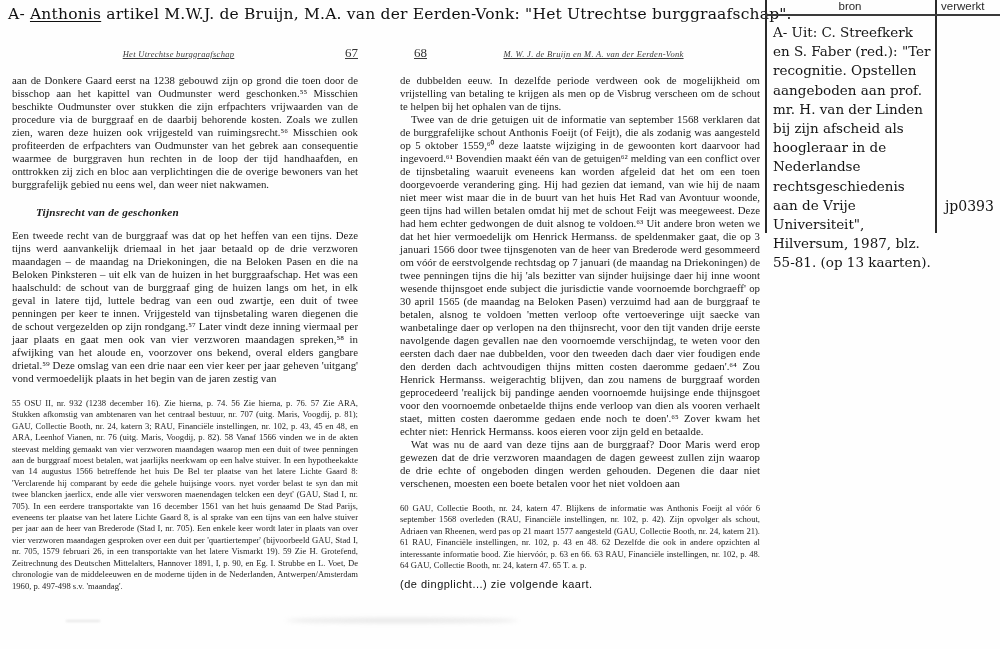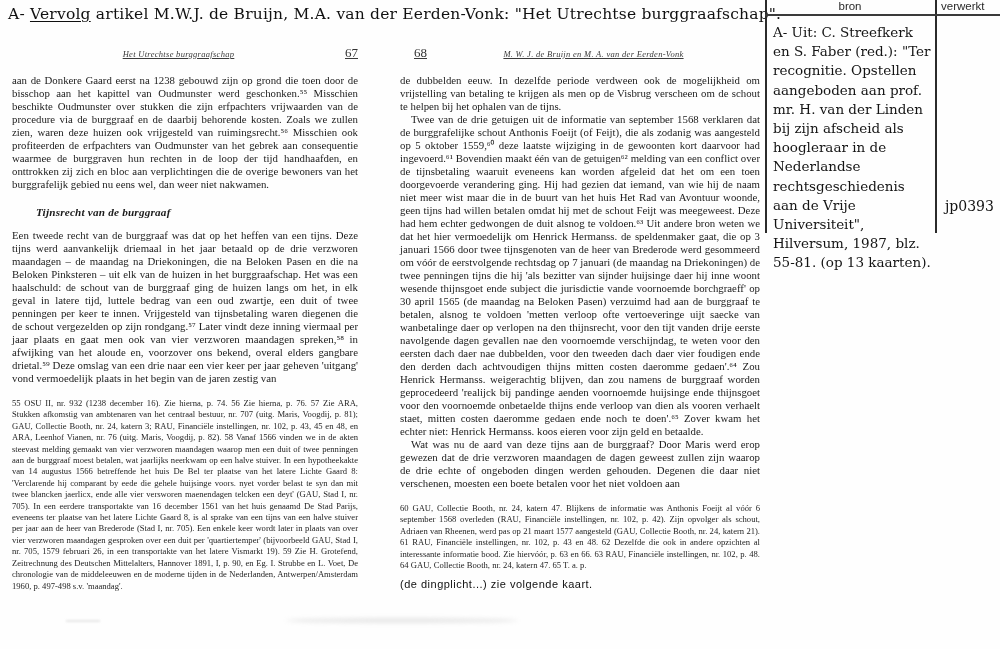"Vervolg" span.u { text: Vervolg -> Anthonis }
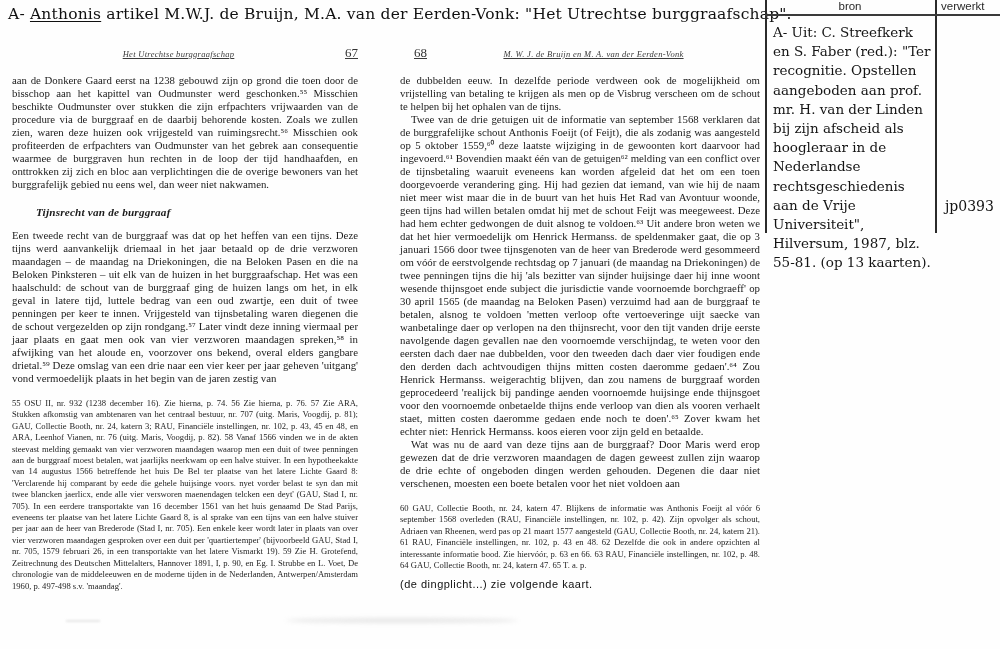"Tijnsrecht van de burggraaf" h3.section-heading { text: burggraaf -> geschonken }
